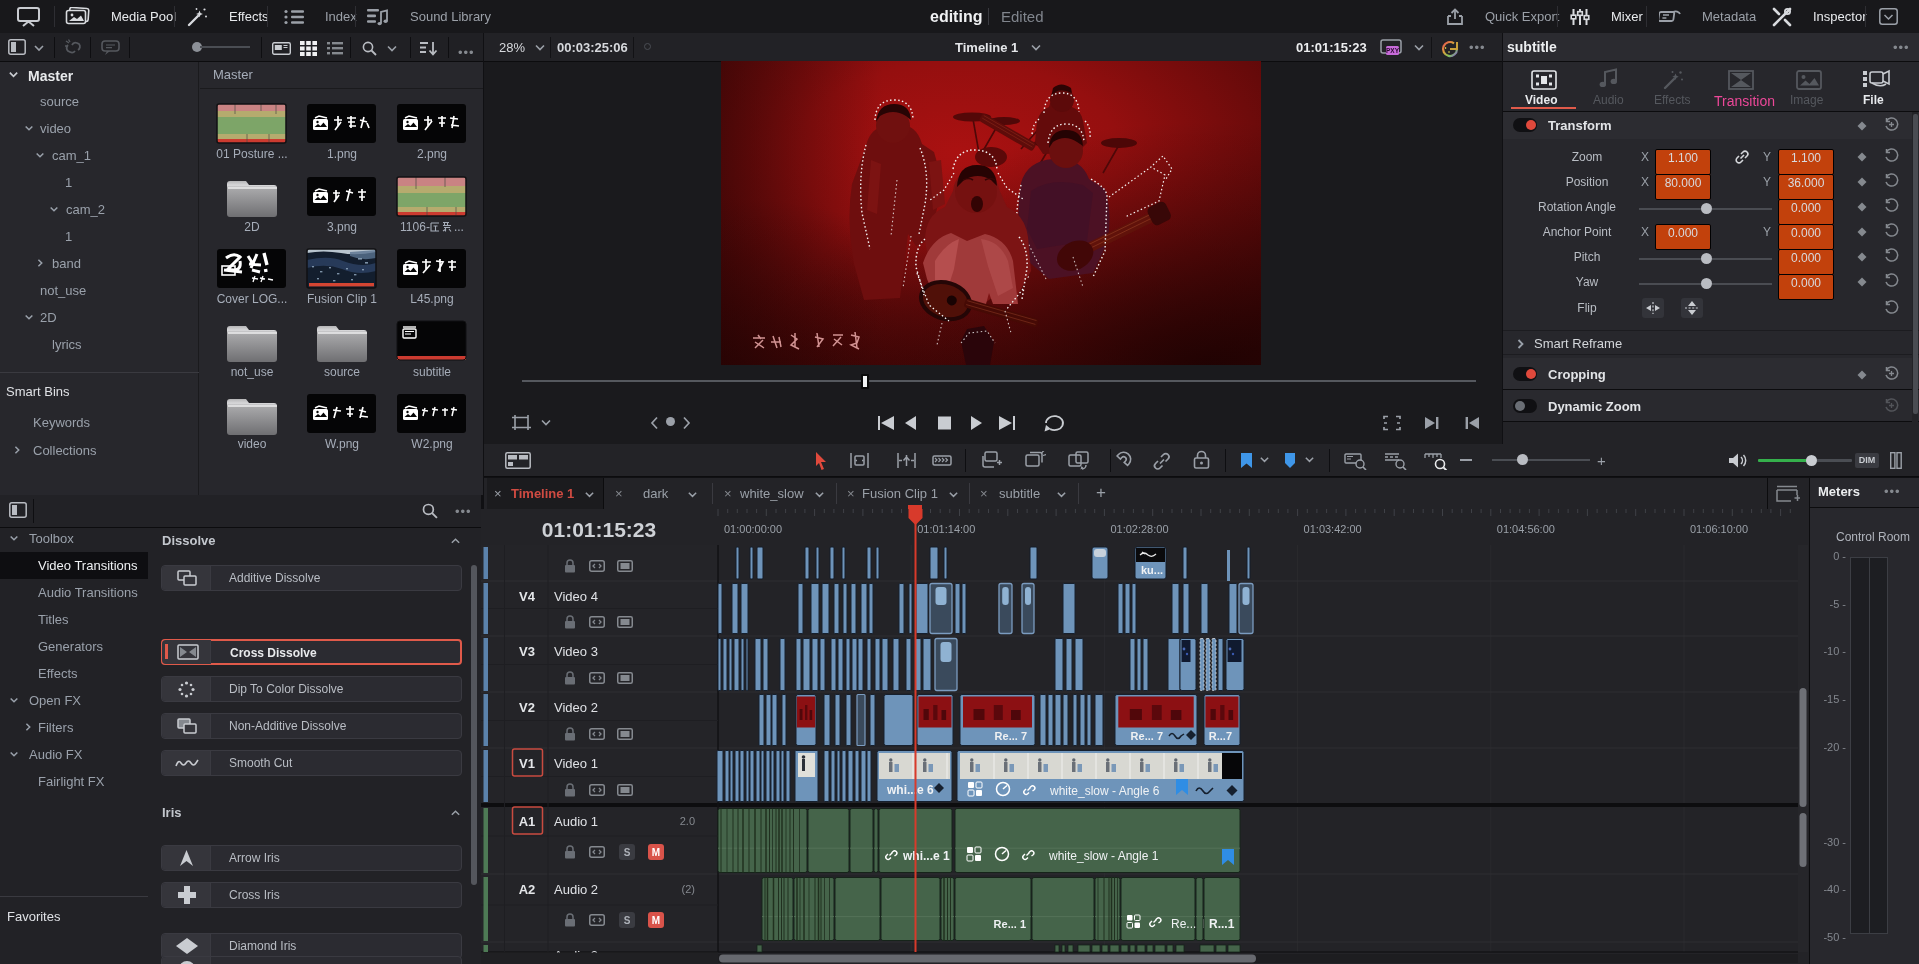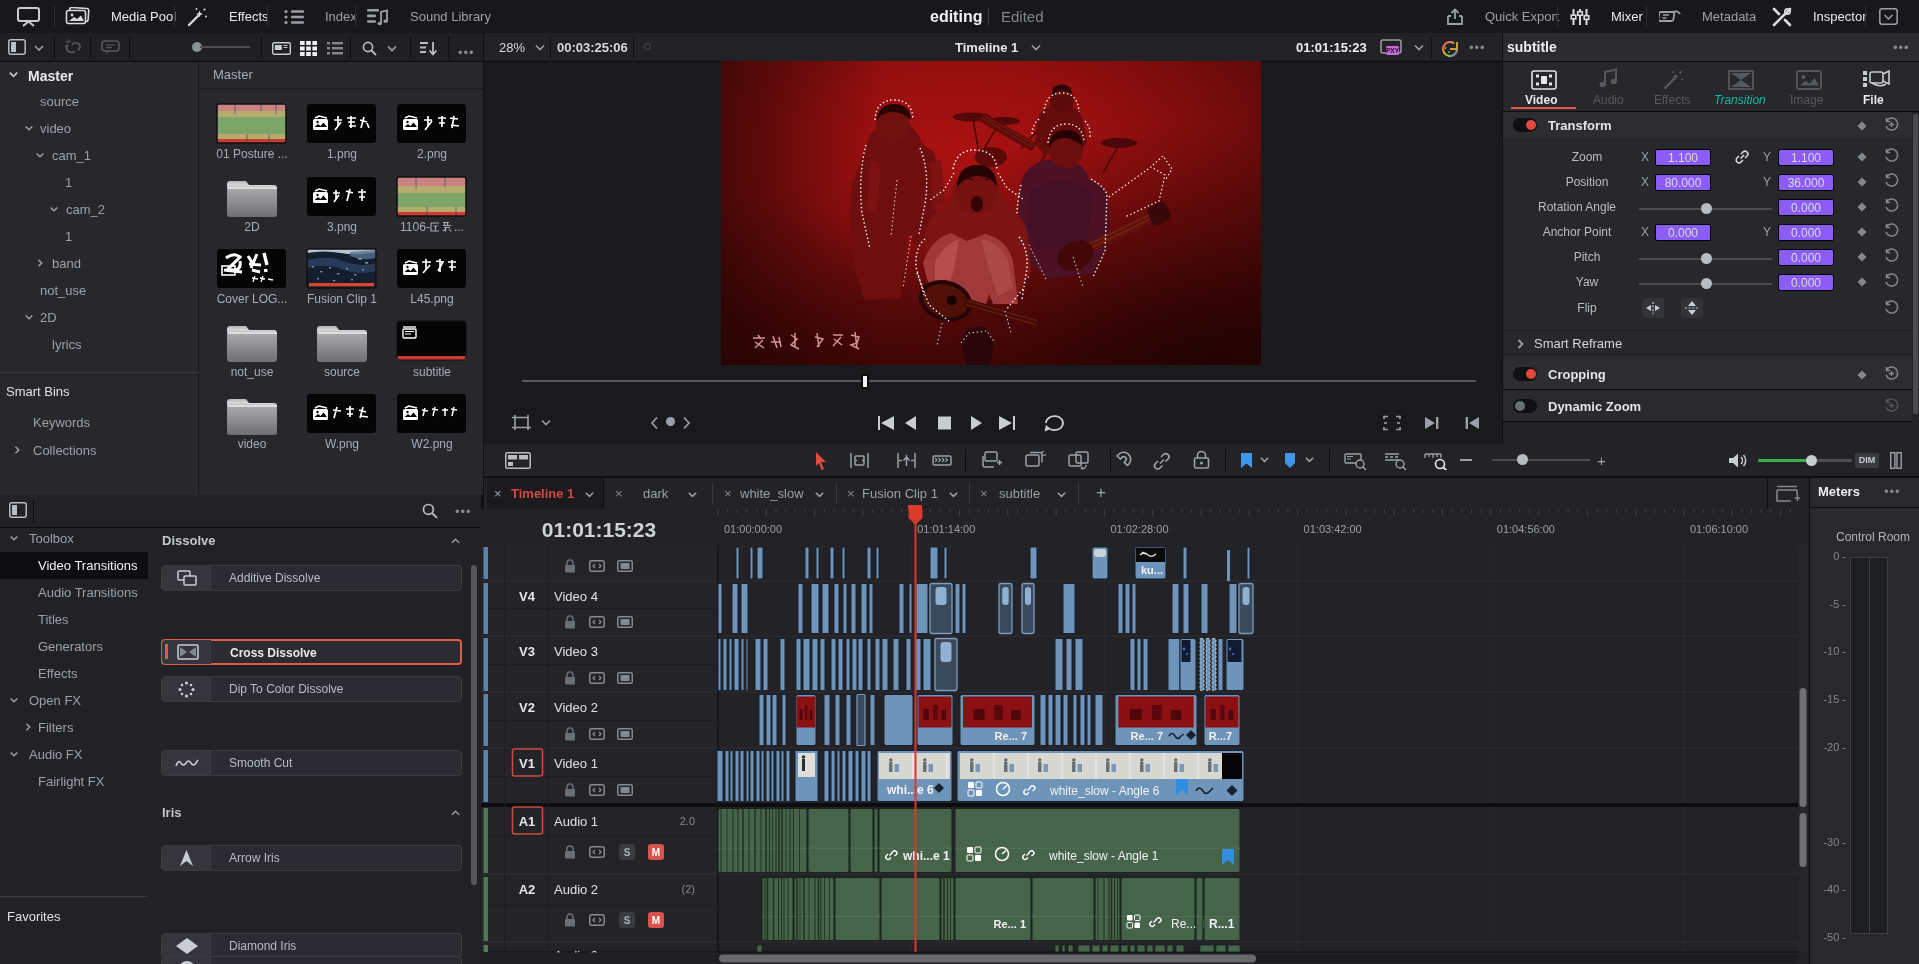"Transition" div.abs { color: #14b8a6 -> #ec4899; font-size: 12px -> 14px; font-style: italic -> none }
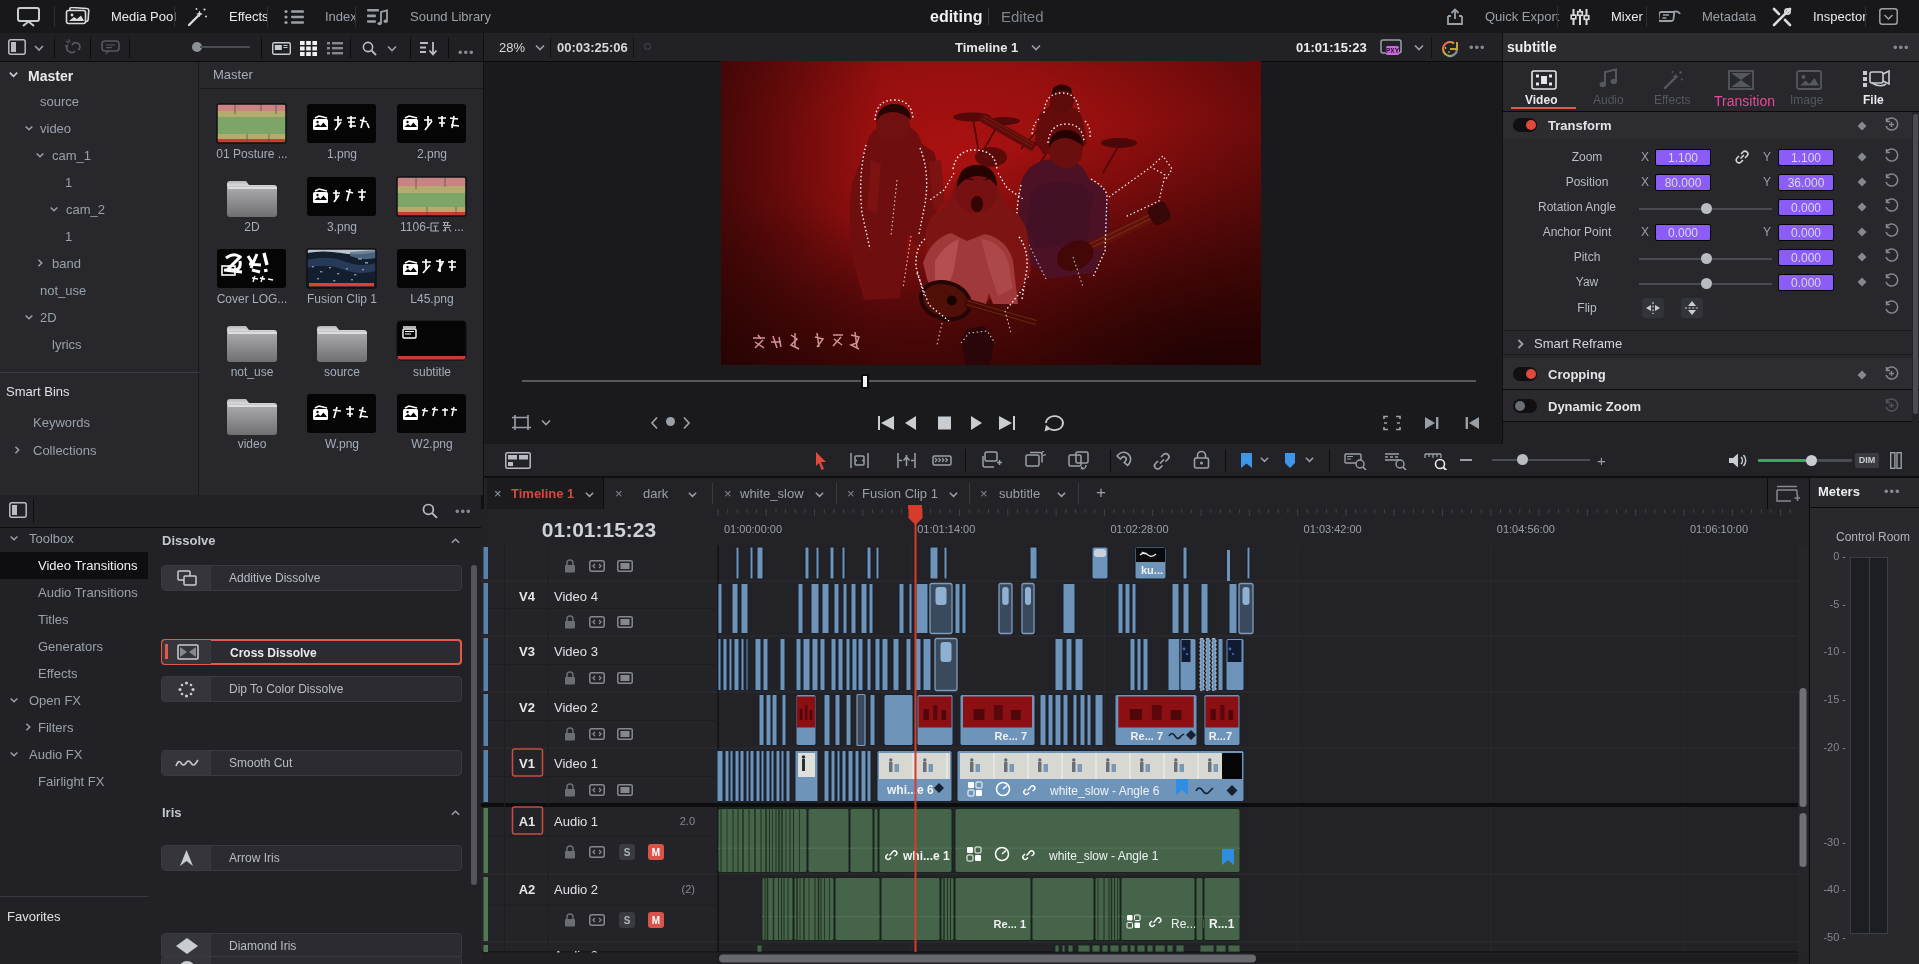"1.100" .ins-input { background: #8b5cf6 -> #c2410c; height: 17px -> 26px }
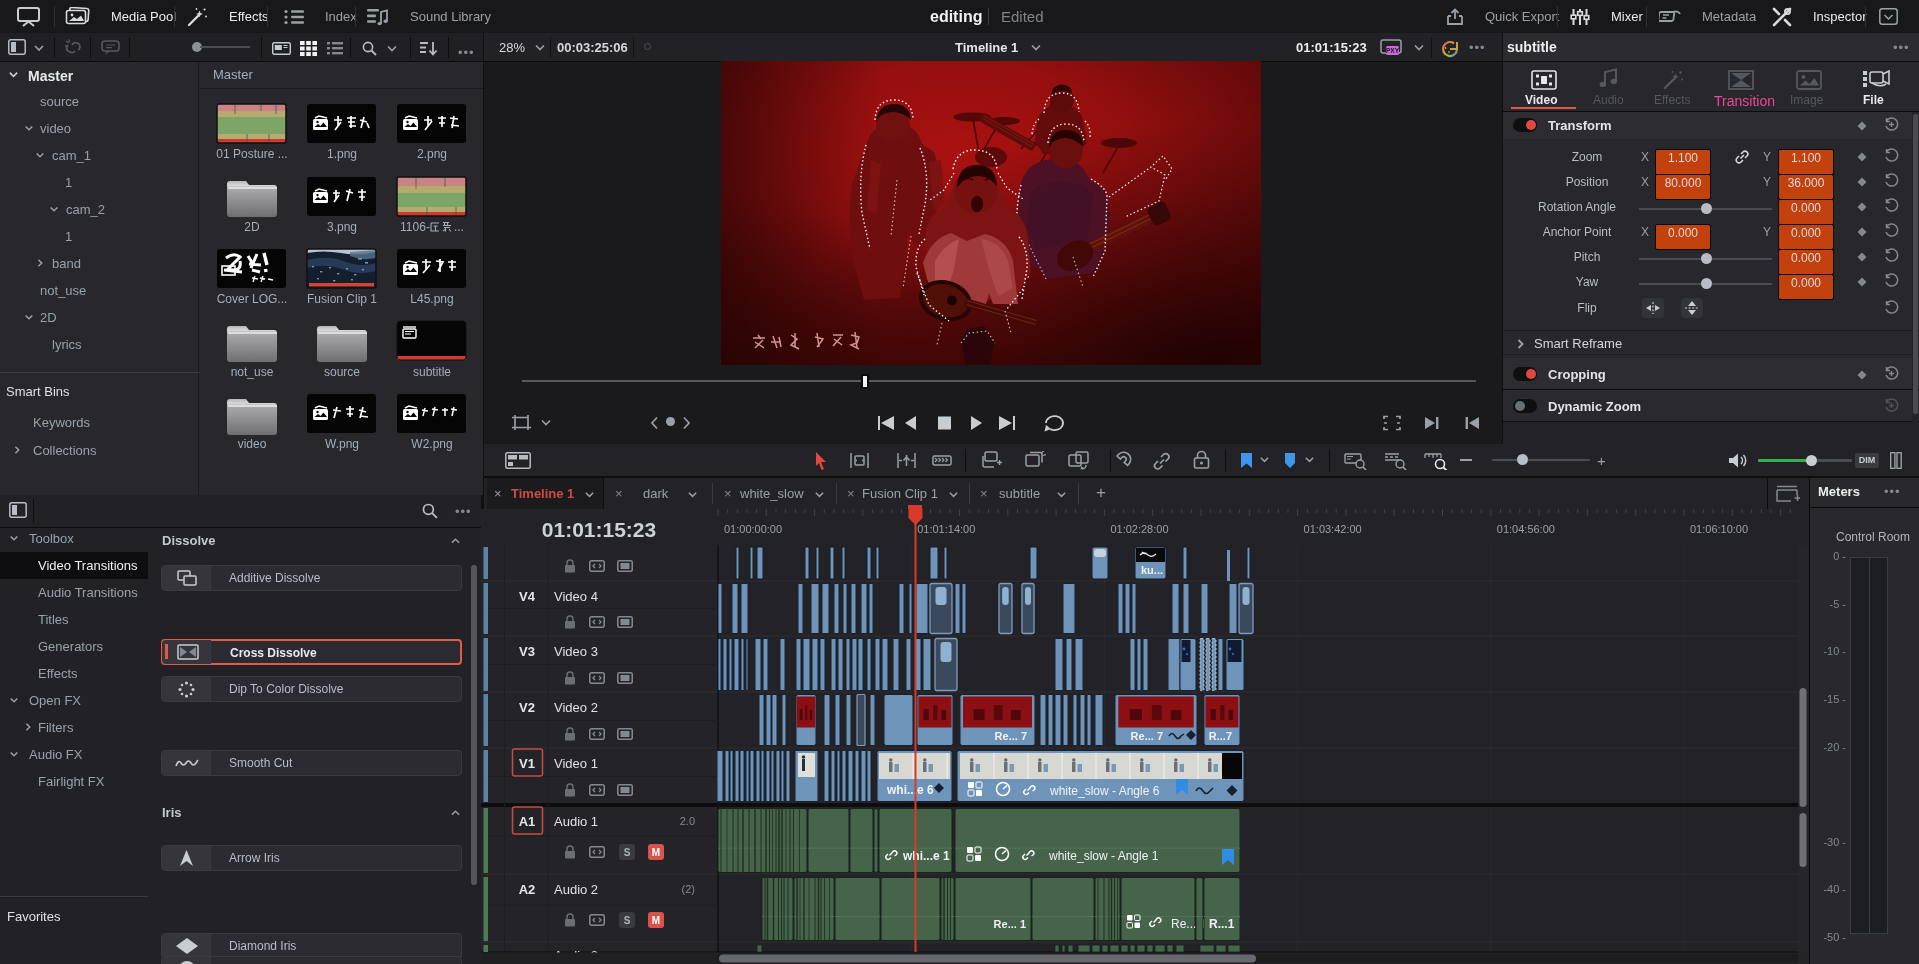"Non-Additive Dissolve" div.fx-item { html: none -> <div> <div> <svg> <rect></rect> <rect></rect> </svg> </div> <div>Non-Additive Dissolve</div> </div> }
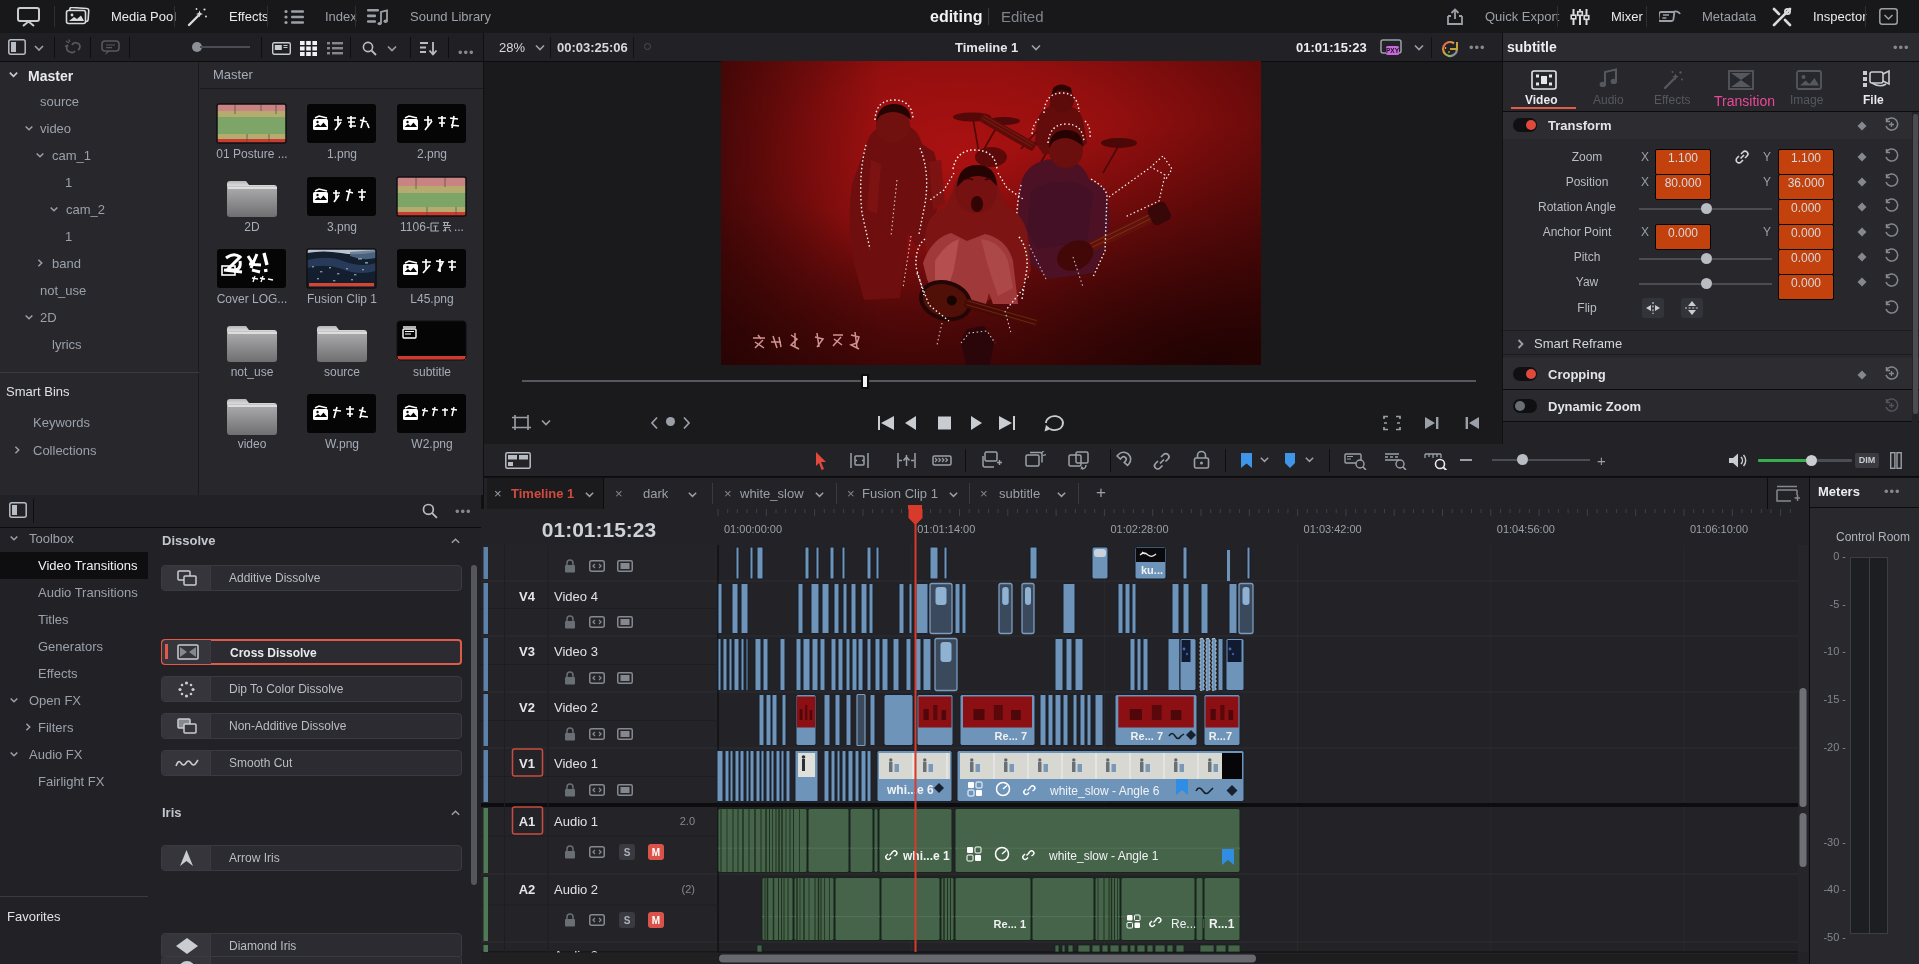"Cross Iris" div.fx-item { html: none -> <div> <div> <svg> <path></path> </svg> </div> <div>Cross Iris</div> </div> }
